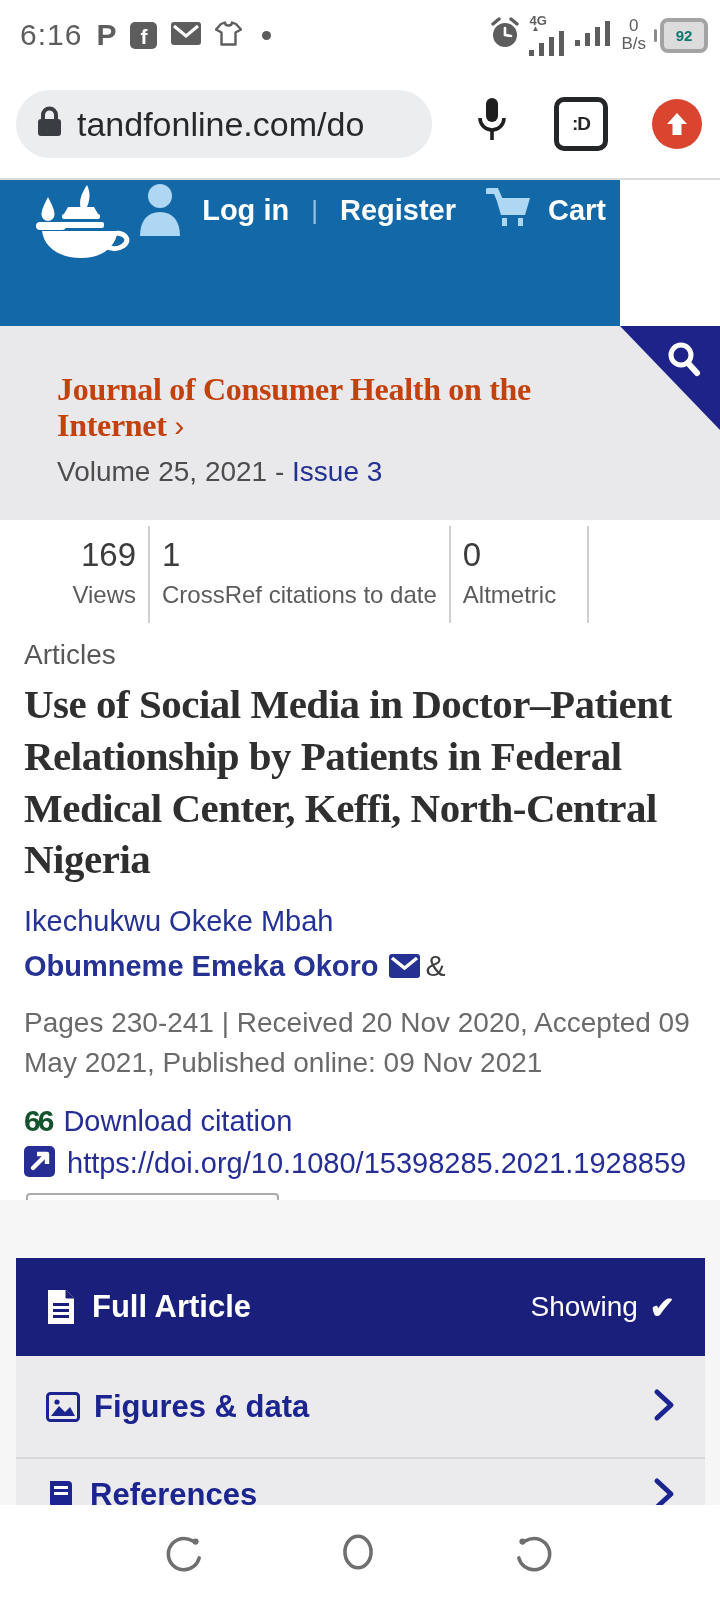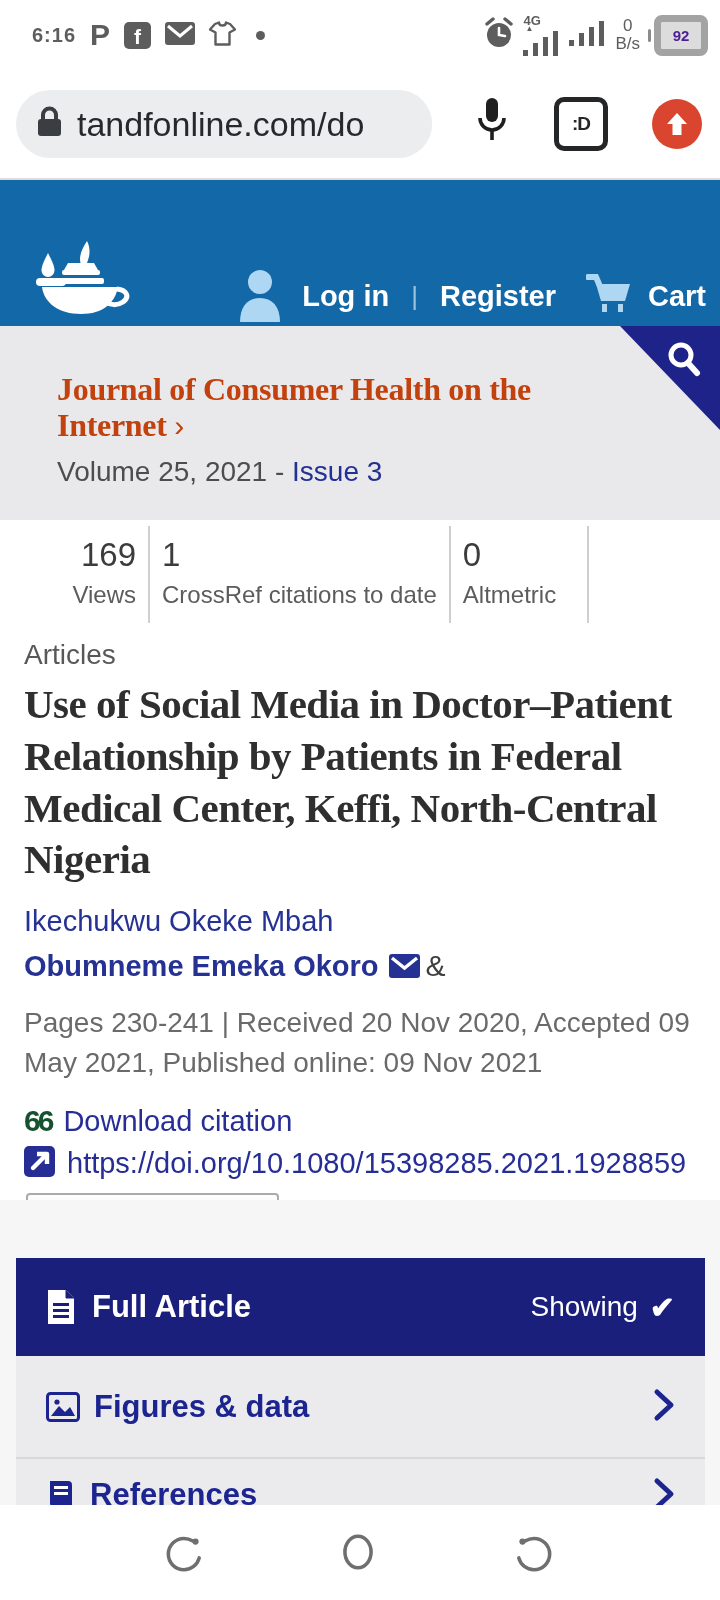"6:16" .sb-time { font-size: 20px -> 30px; font-weight: 700 -> 400; margin-left: 12px -> none }
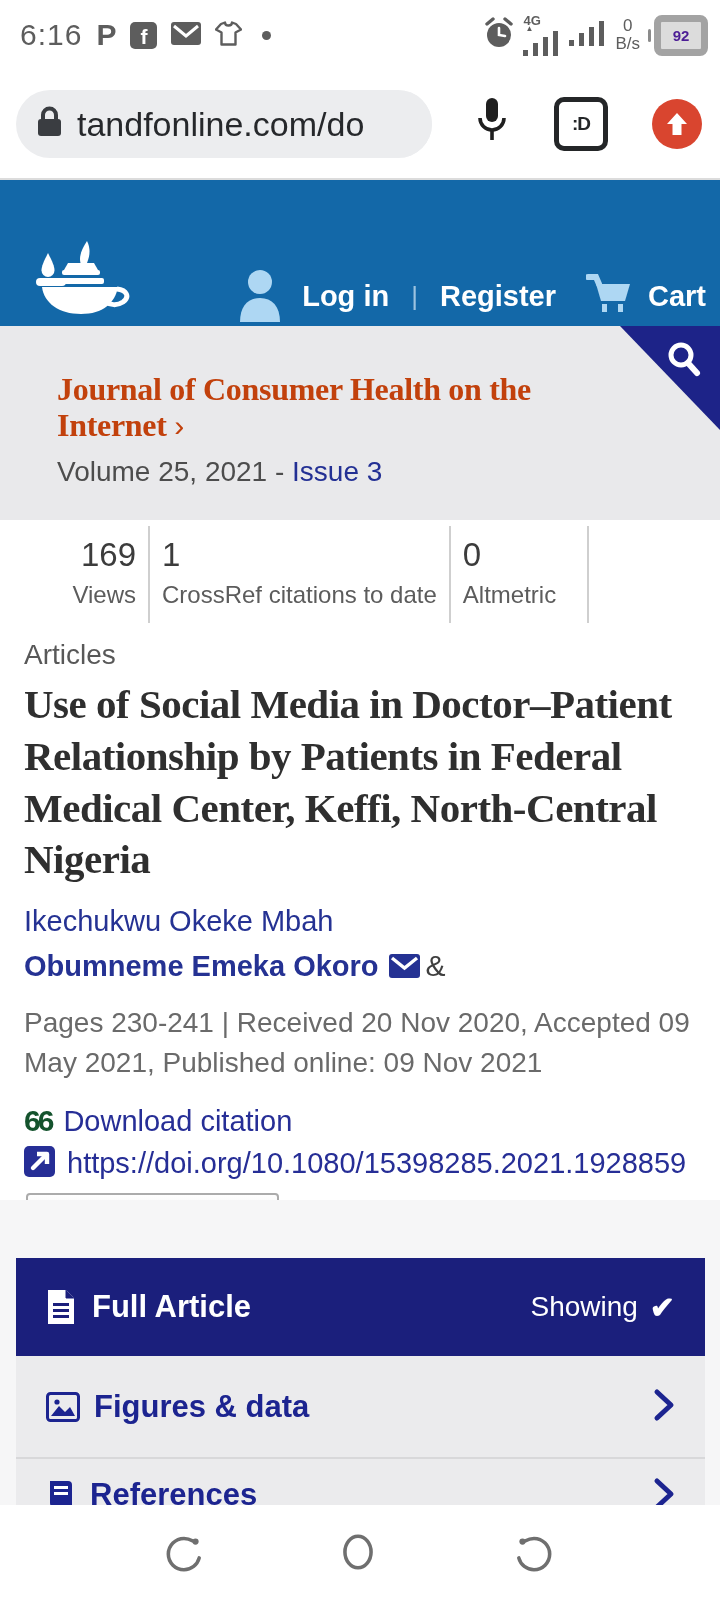"92" .batt-body { border: 7px solid #a3a3a3 -> 4px solid #a3a3a3; color: #4c1d95 -> #0f766e }
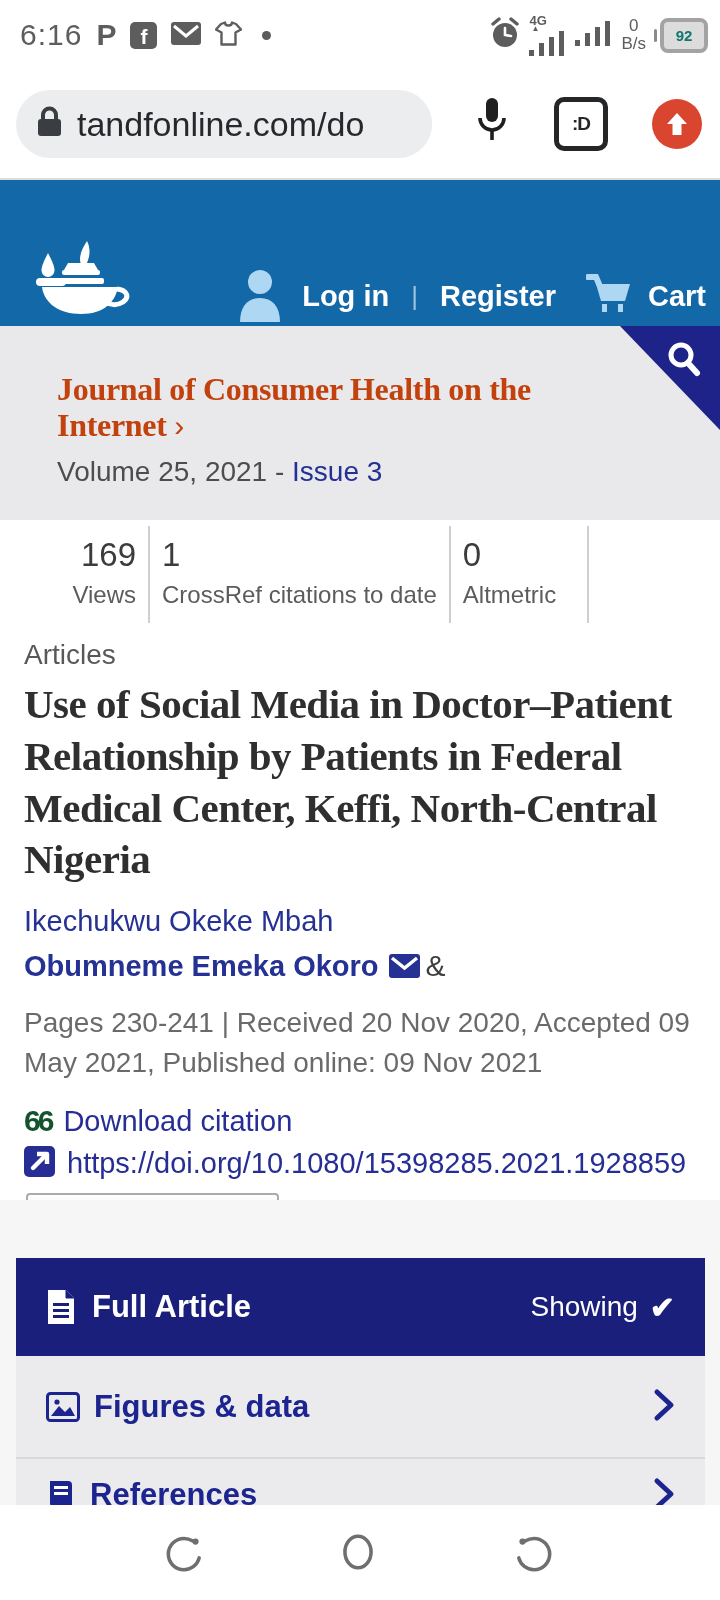"Log in" .site-header { align-items: flex-end -> flex-start; width: 720px -> 620px }
